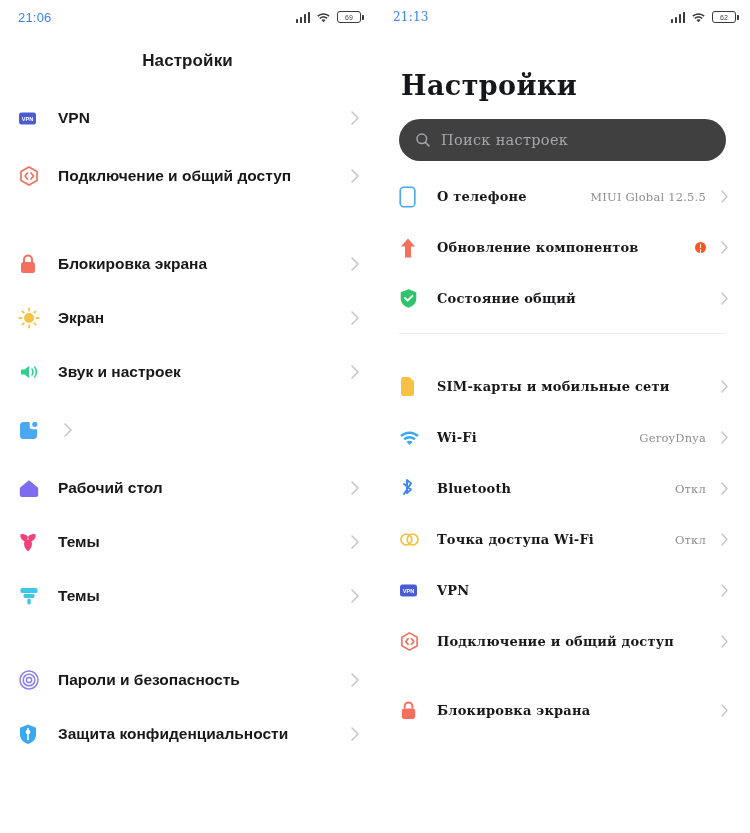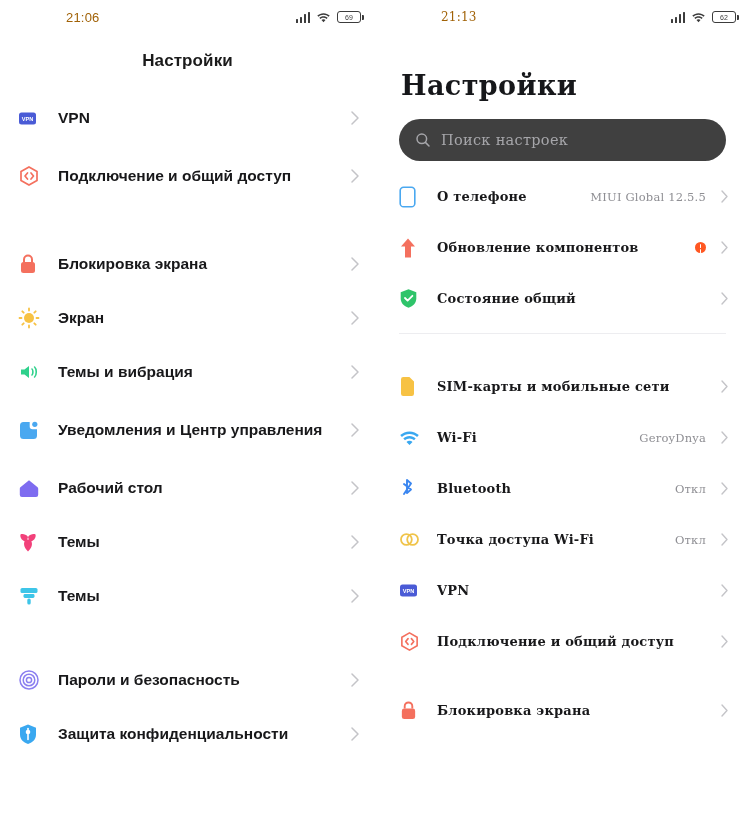"21:06" .status-time { color: #a16207 -> #3b82f6; margin-left: 48px -> none }
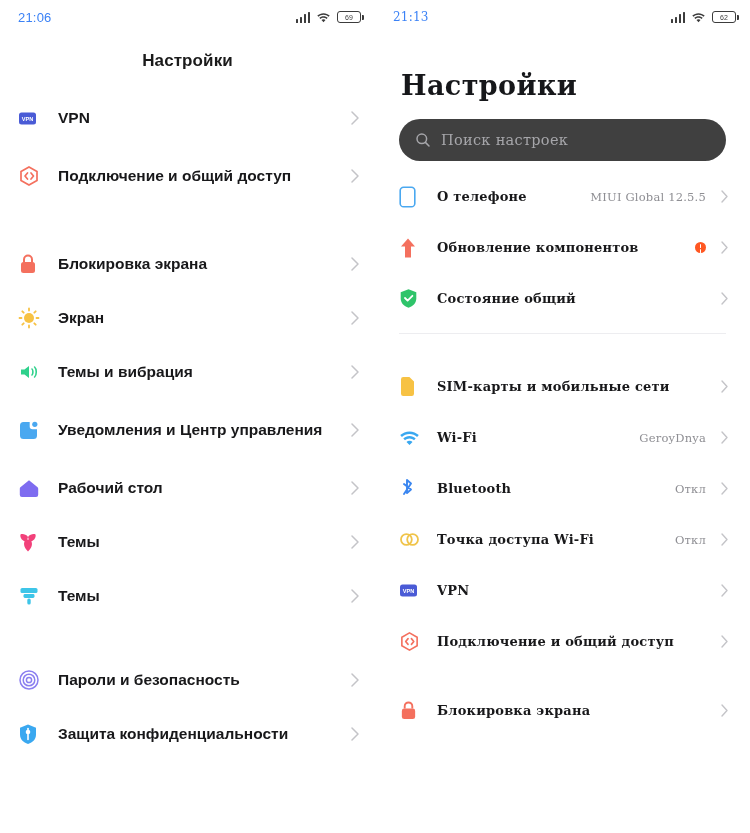"Темы и вибрация" span.l-label { text: Темы и вибрация -> Звук и настроек }
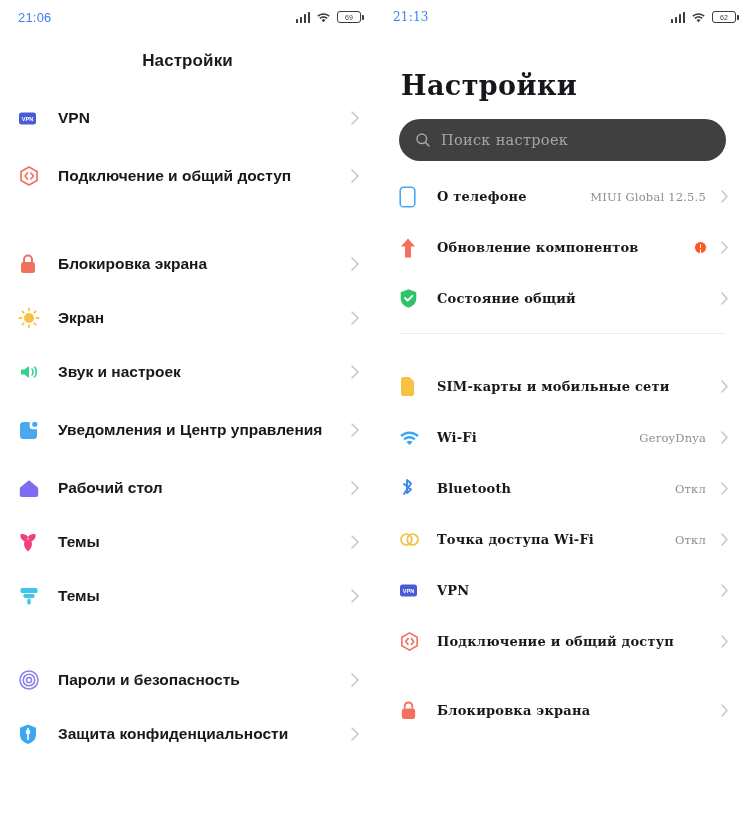"Уведомления и Центр управления" span.l-label { html: <span>Уведомления и Центр управления</span> -> none }
